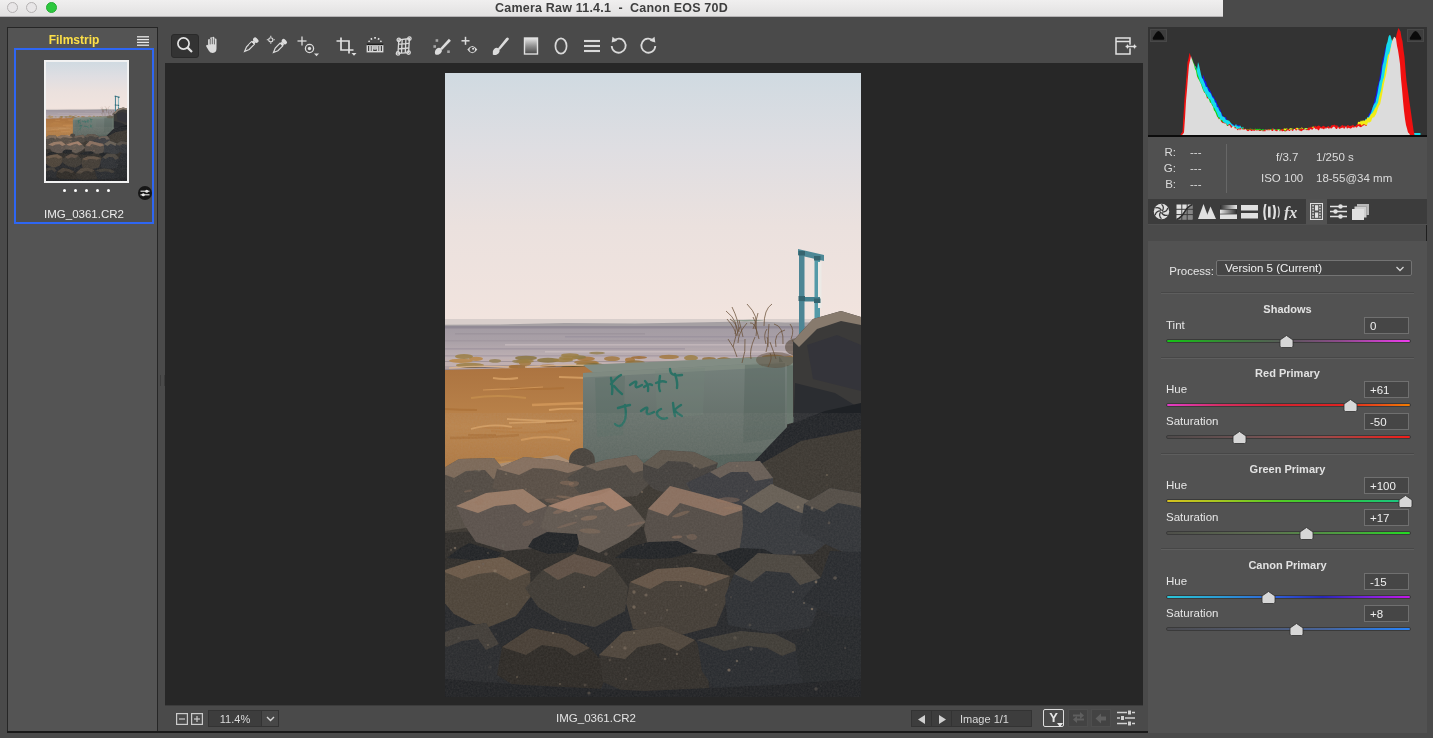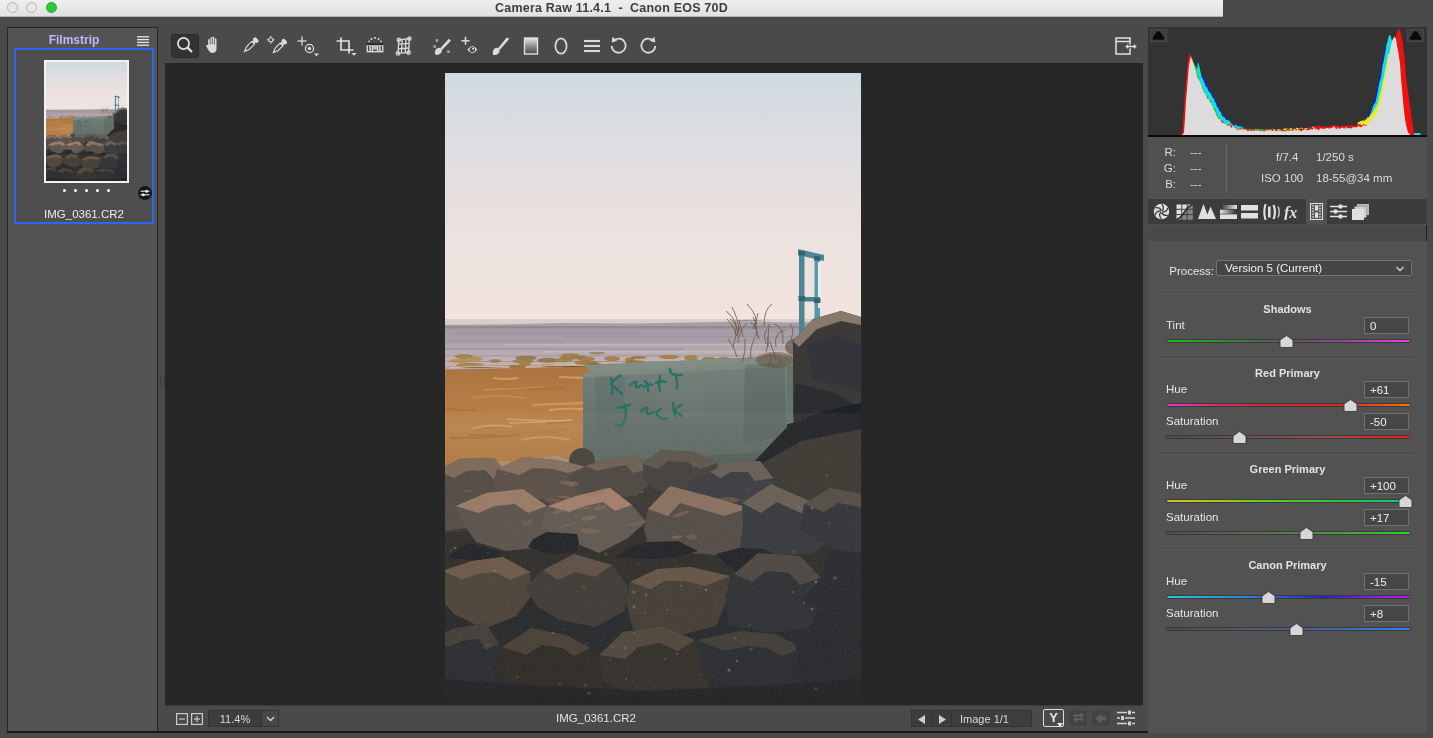"Filmstrip" #fs-title { color: #c4b5fd -> #fde047 }
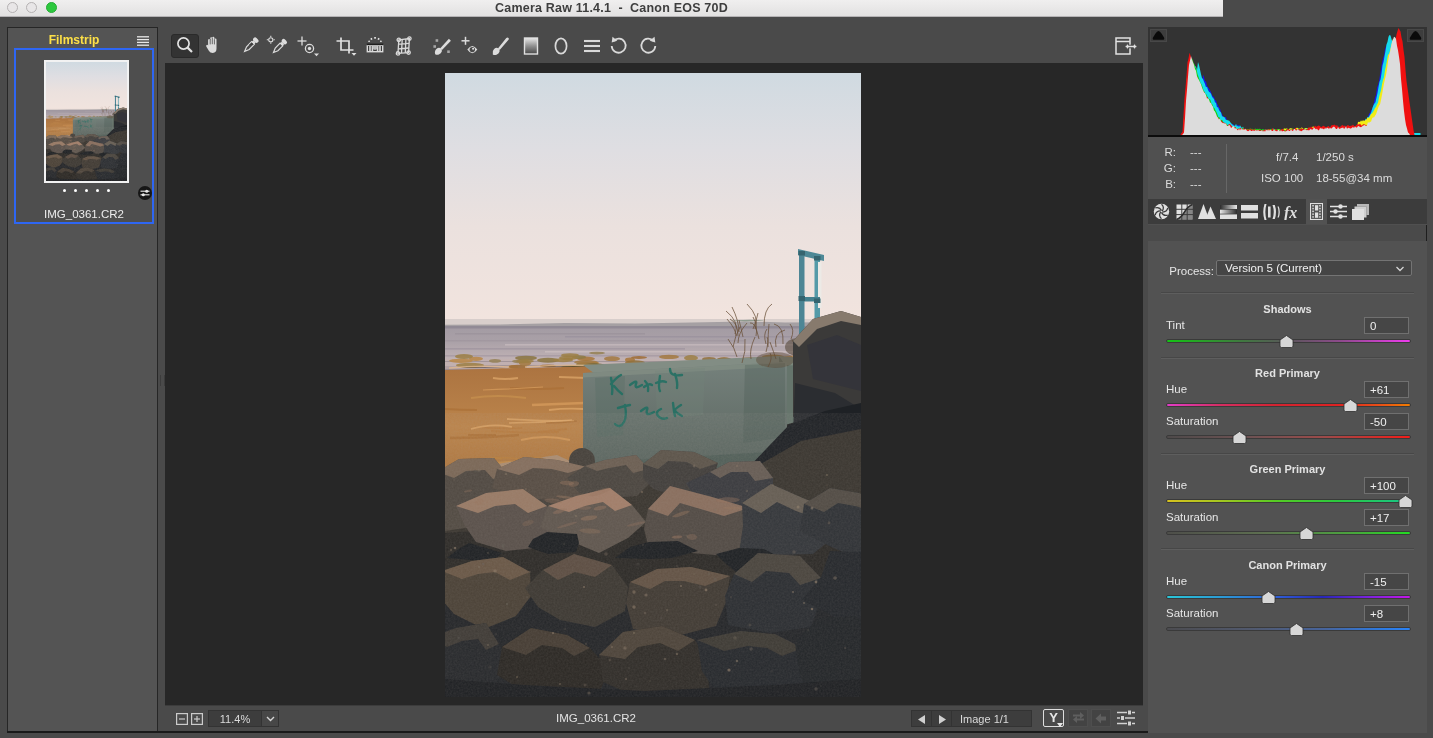"f/7.4" div.abs { text: f/7.4 -> f/3.7 }
